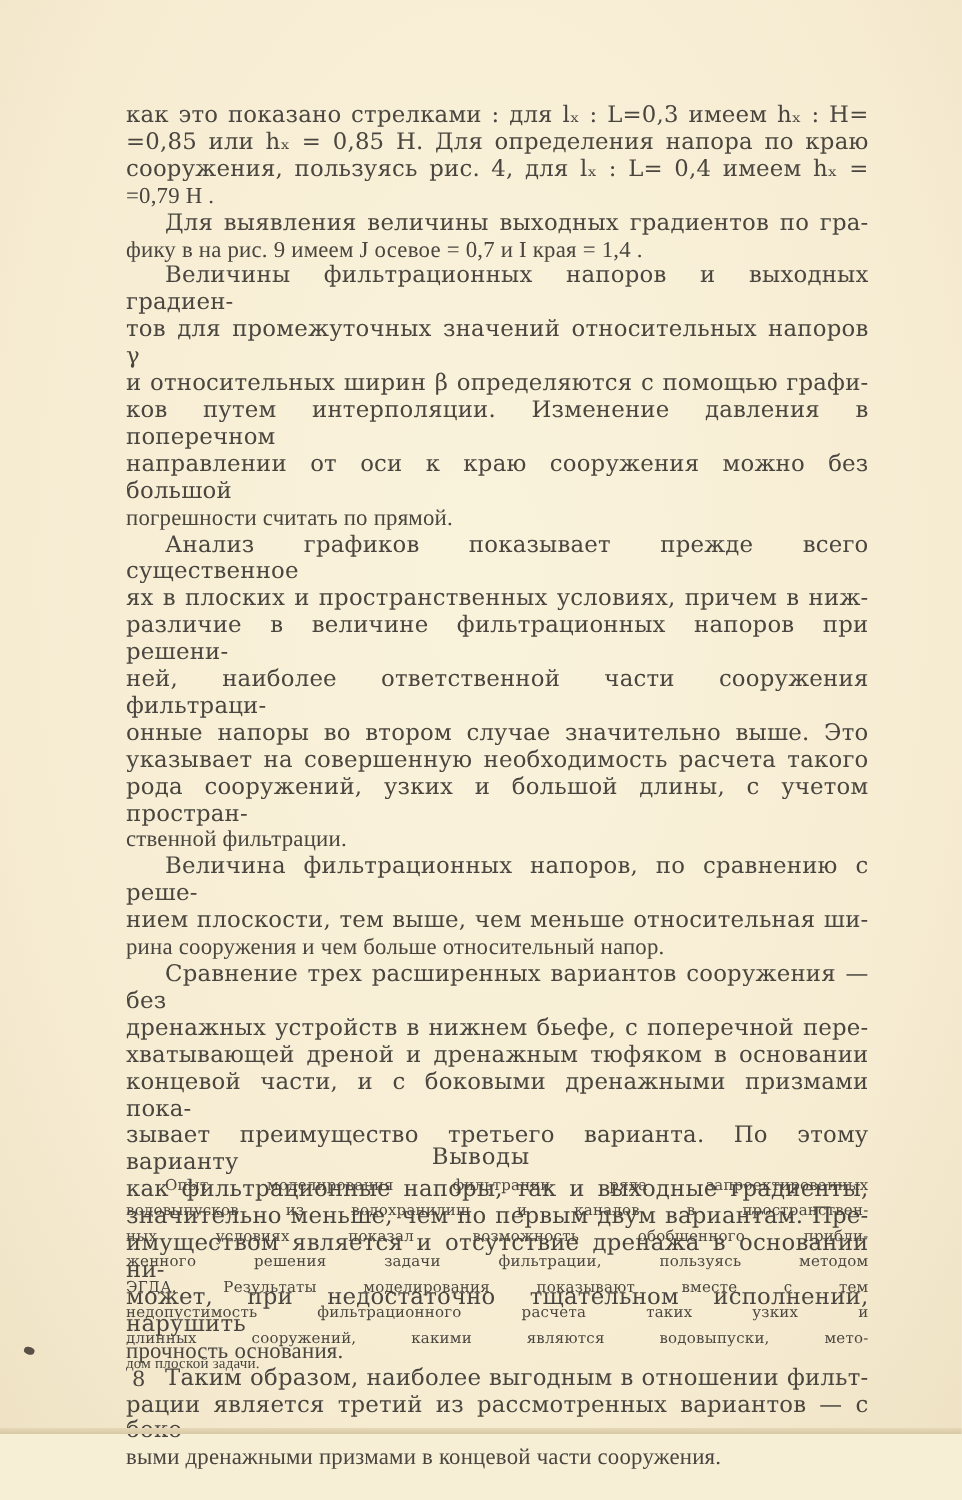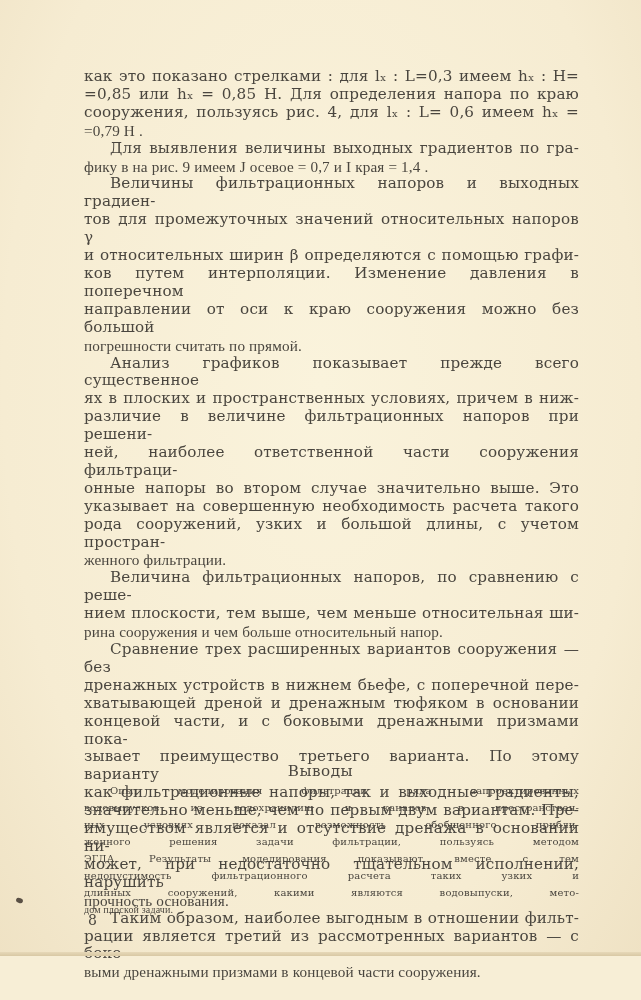"сооружения, пользуясь рис. 4, для" span.line { text: 0,6 -> 0,4 }
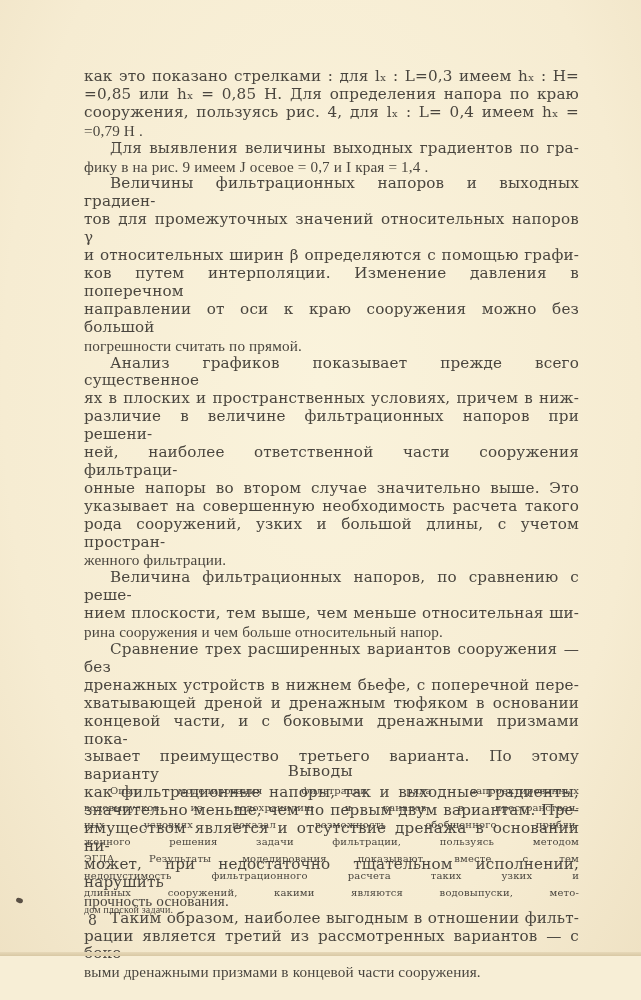"женного фильтрации." span.line { text: женного -> ственной }
